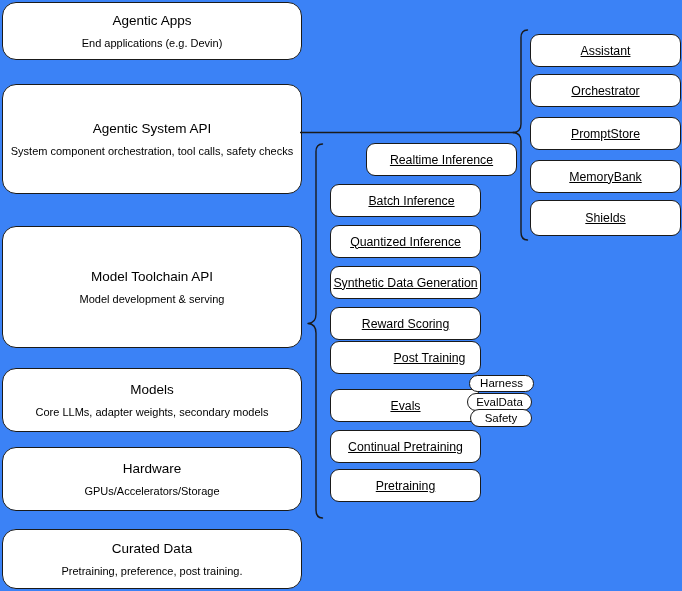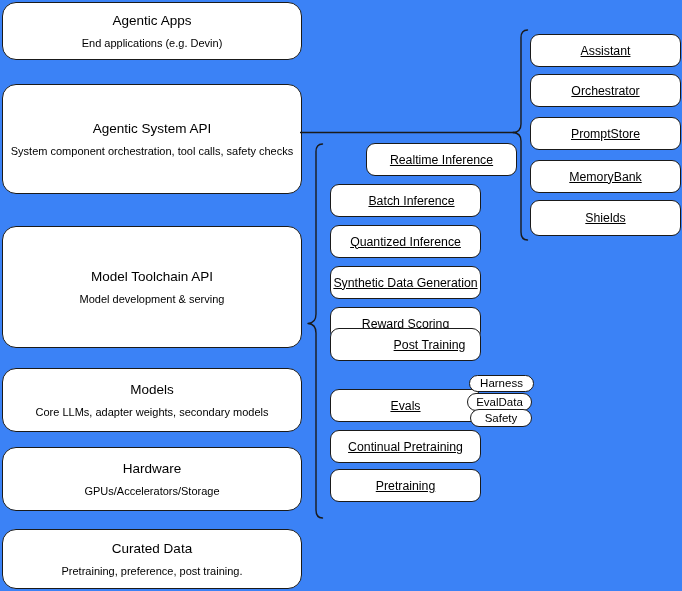"Post Training" div.item-box { top: 328px -> 341px }
